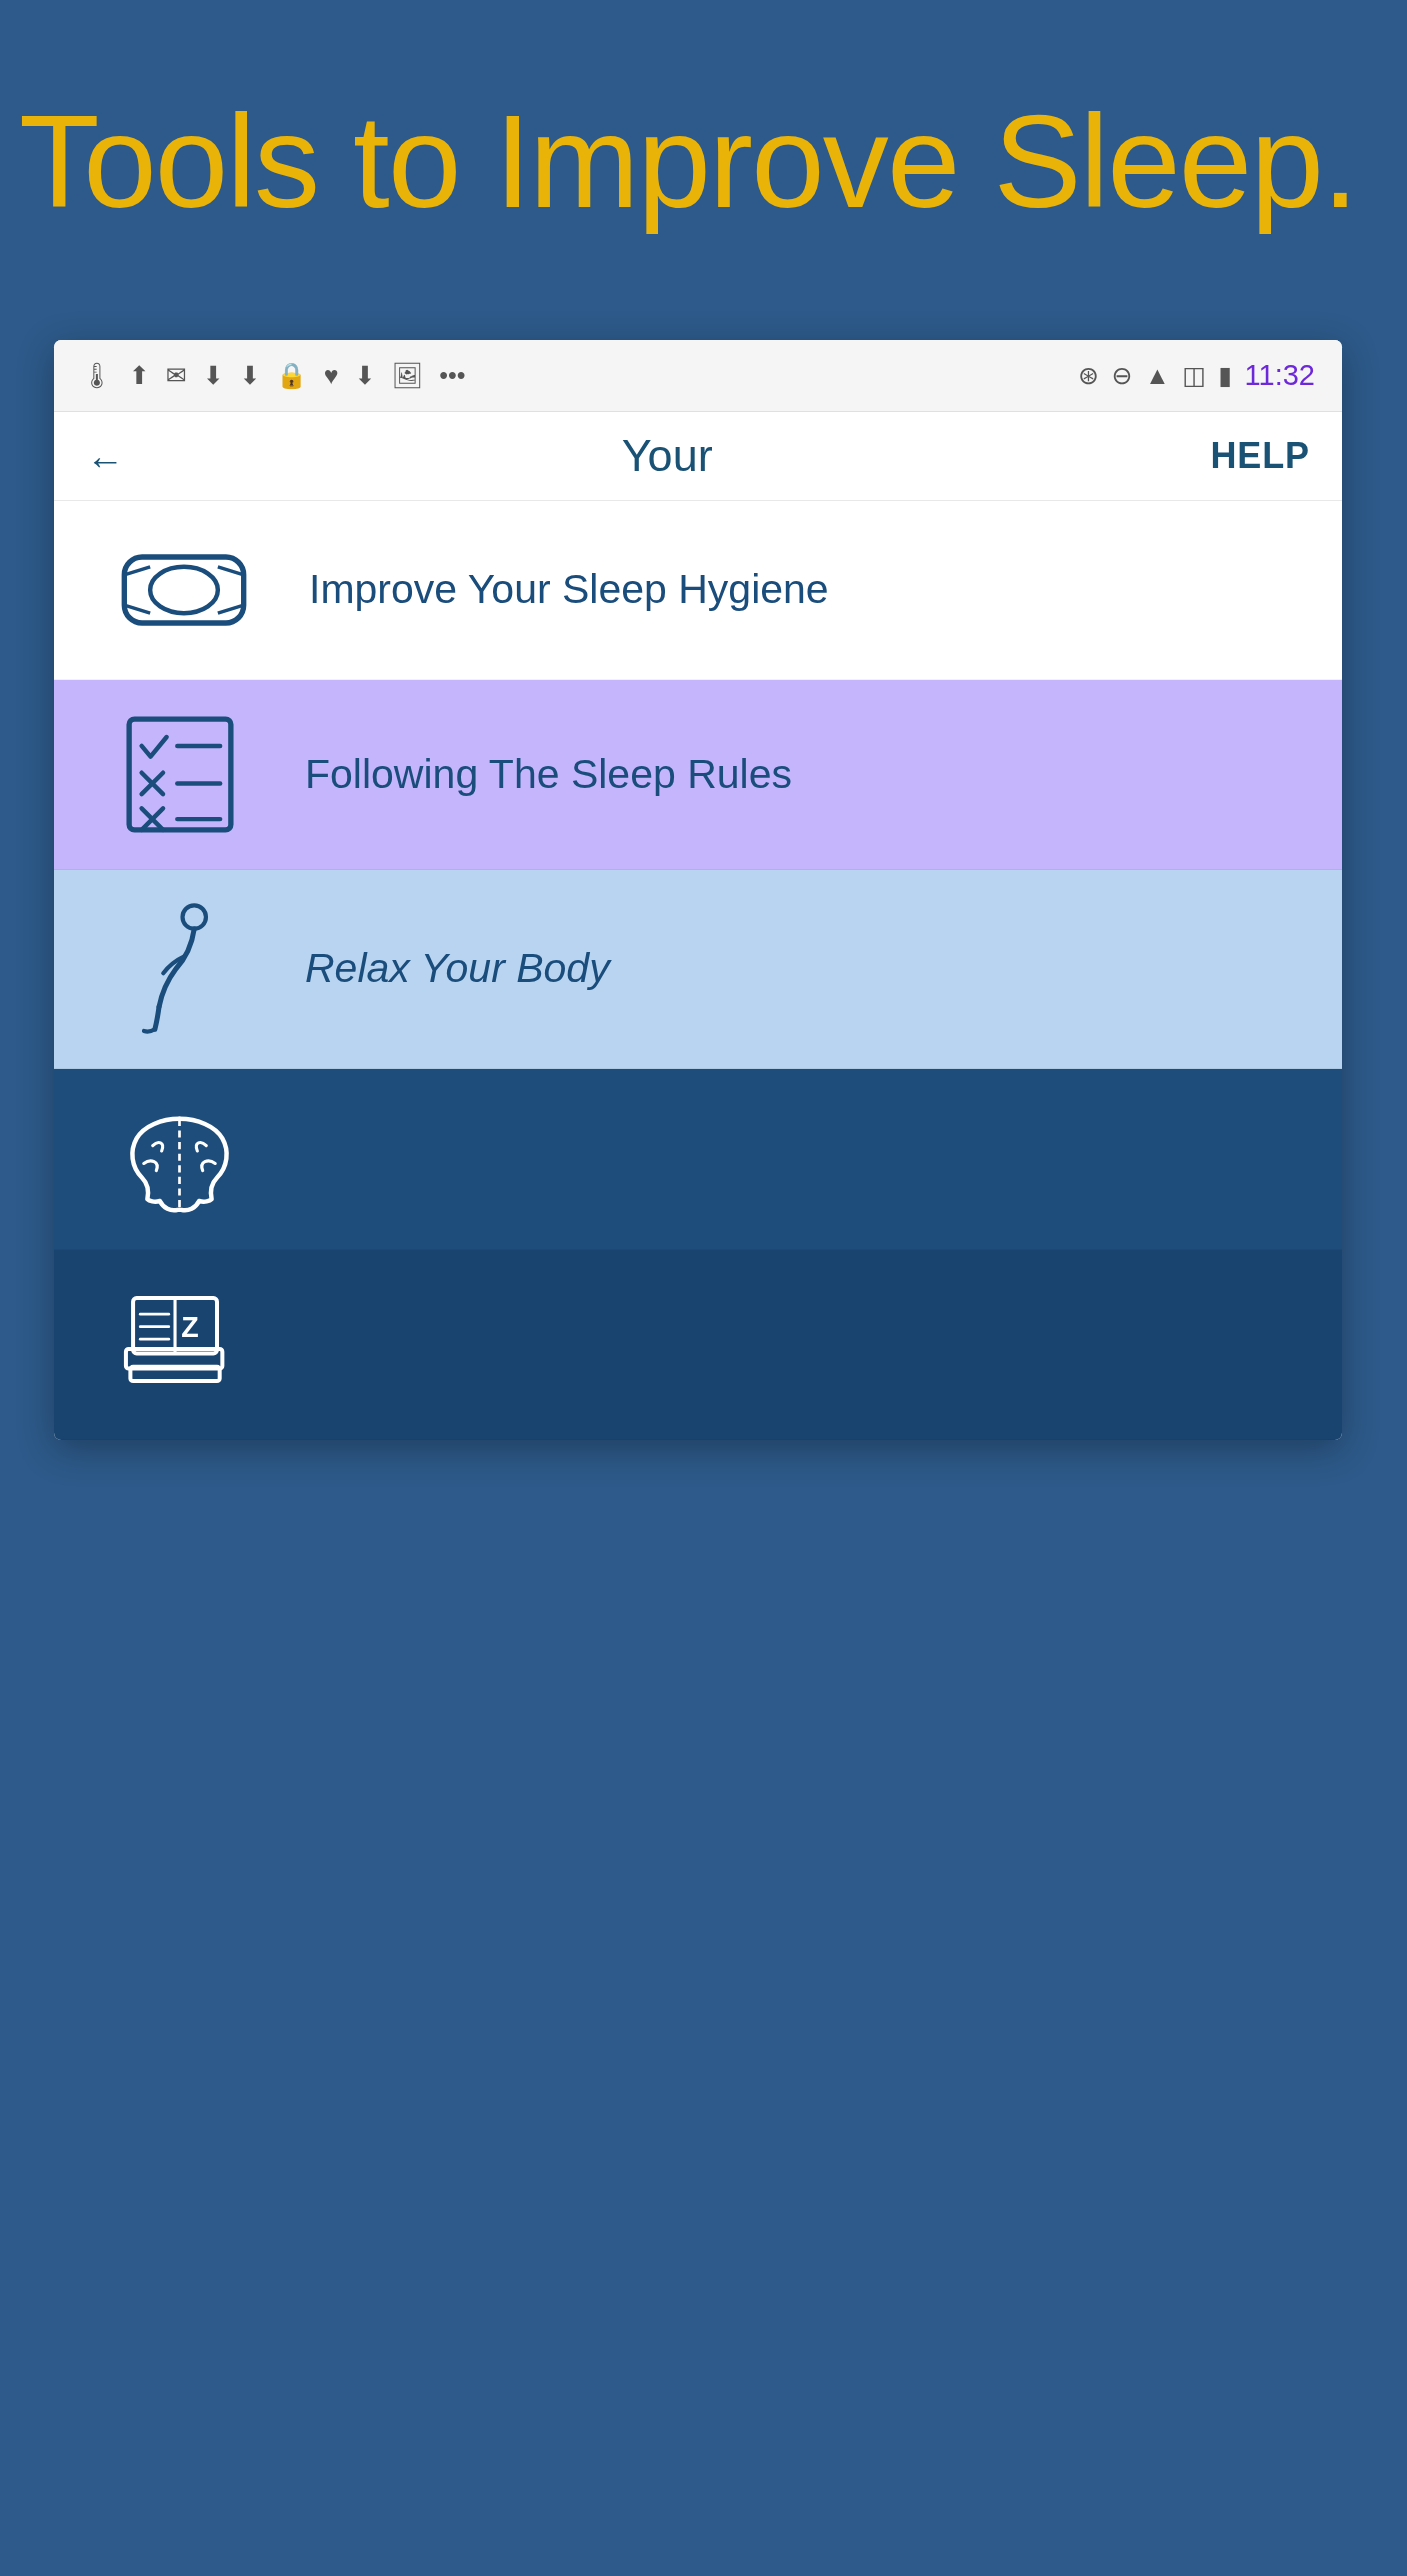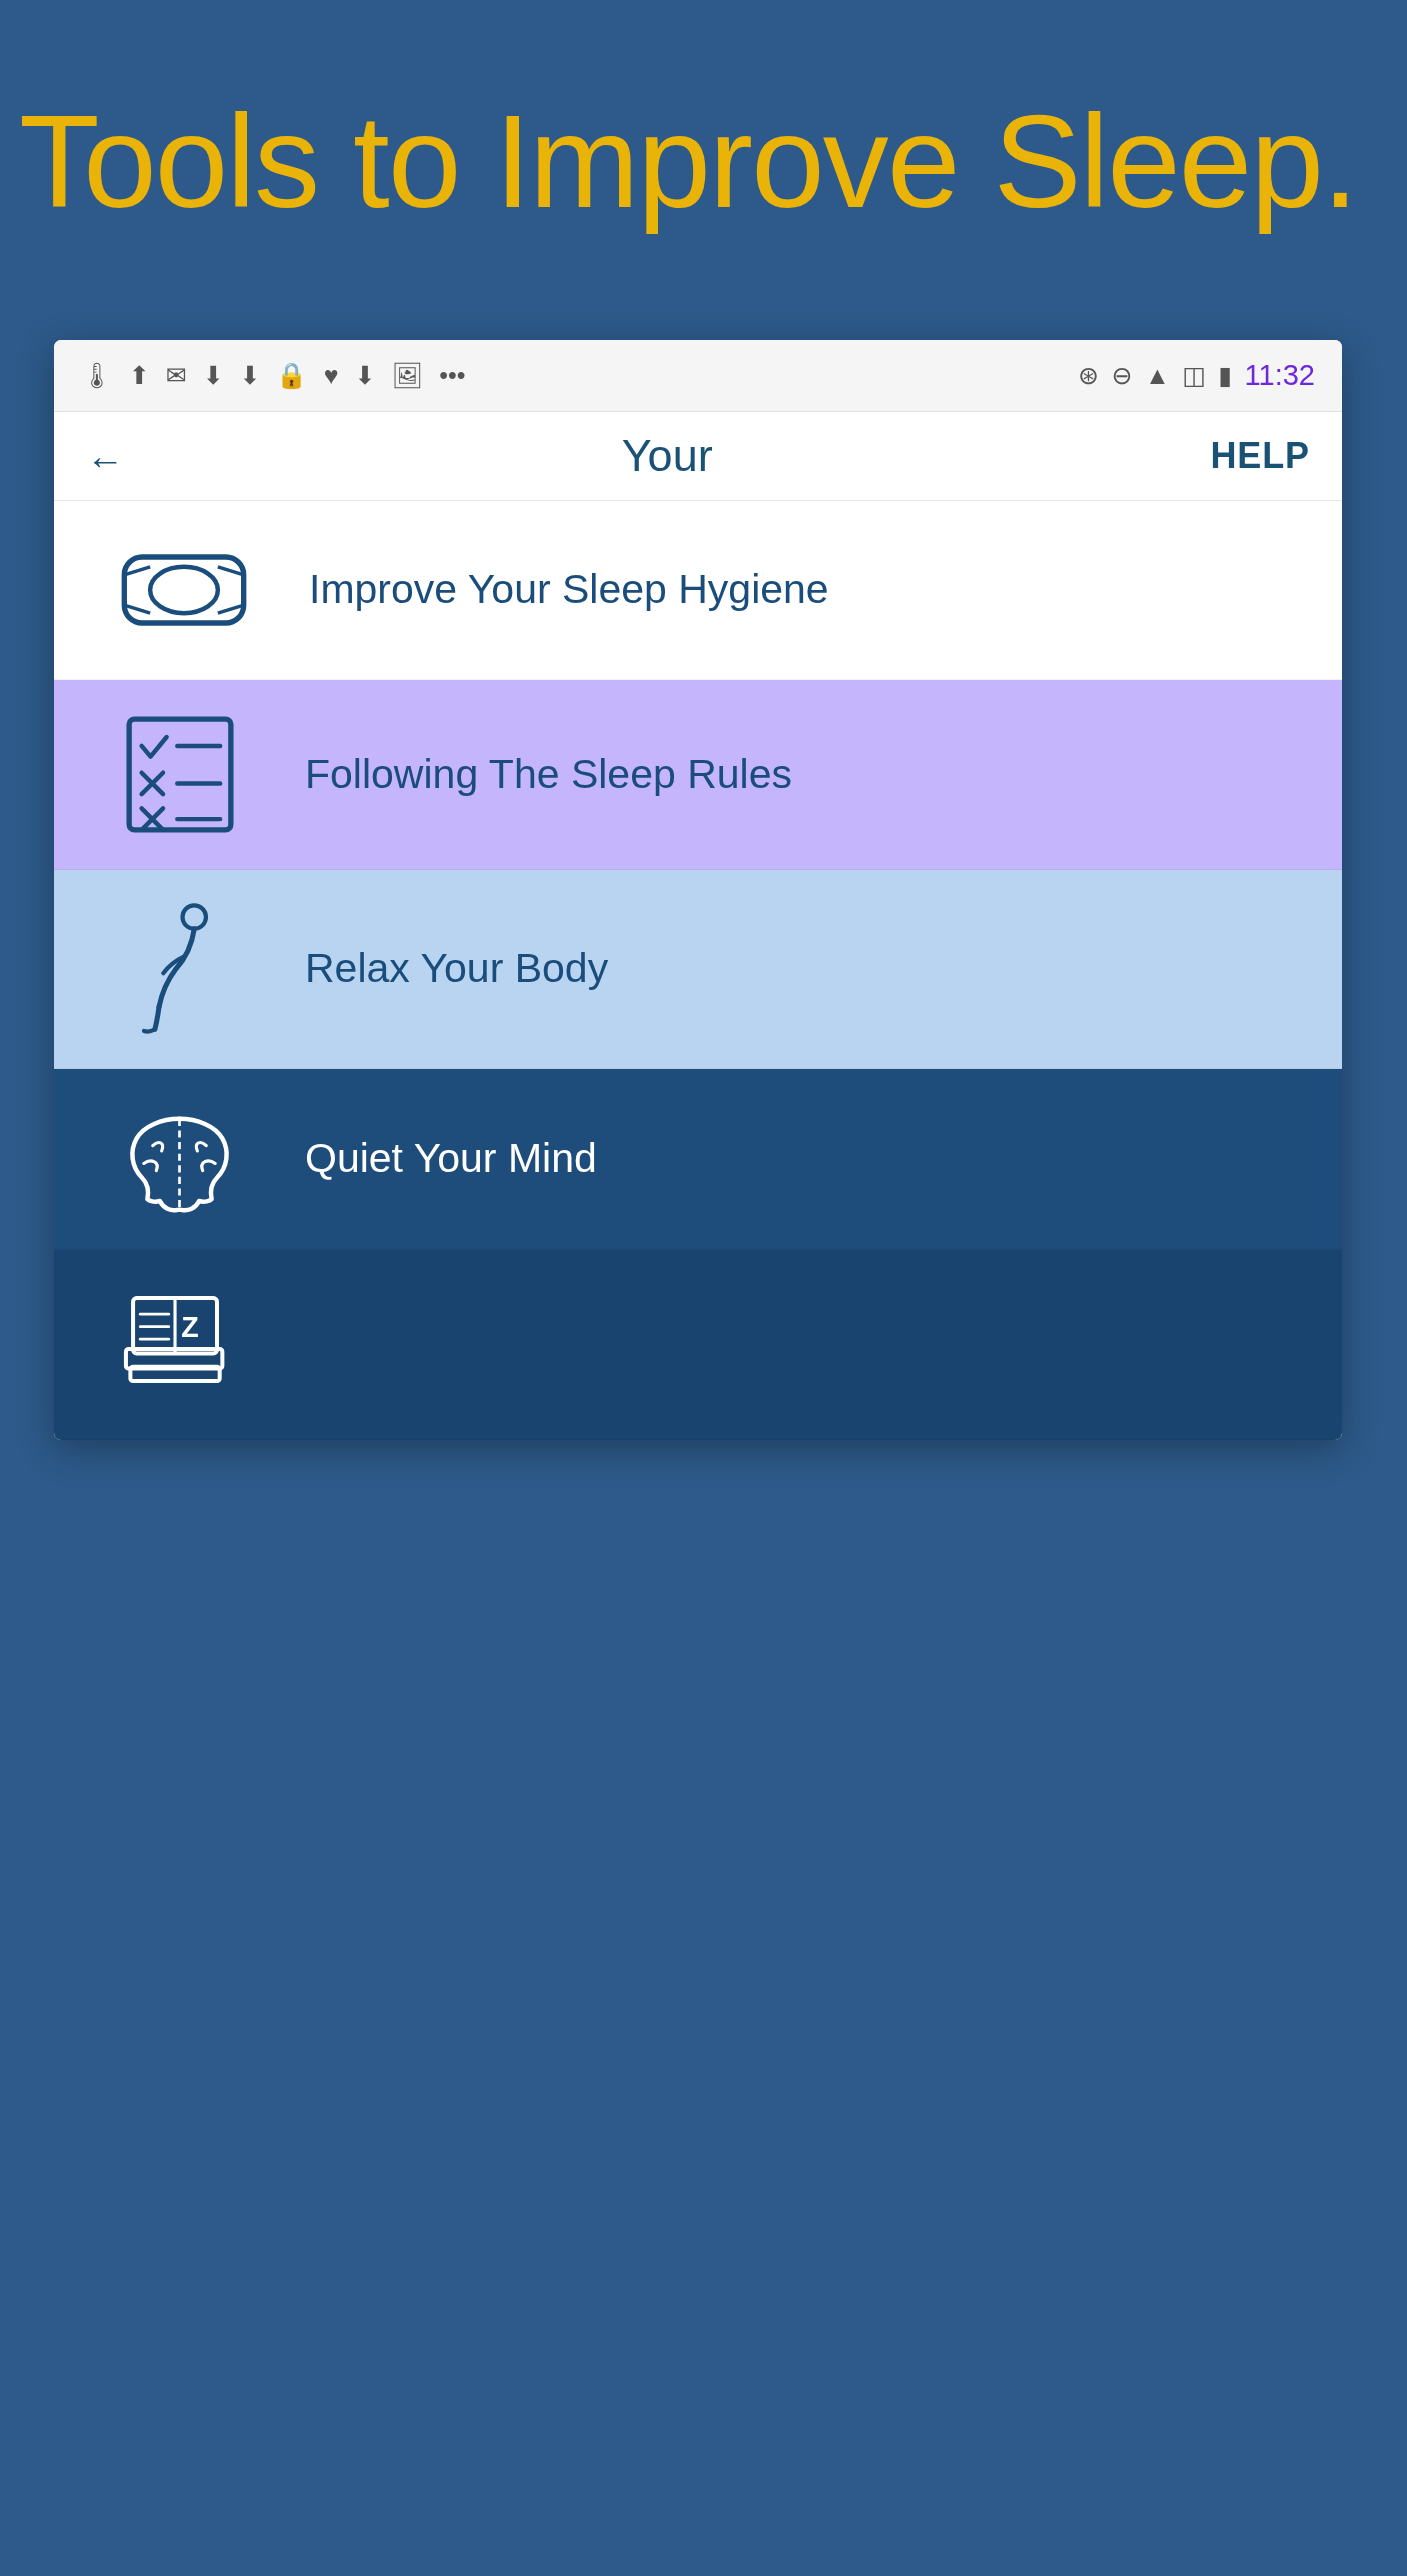"Relax Your Body" .tool-item-light-blue-2 { font-style: none -> italic }
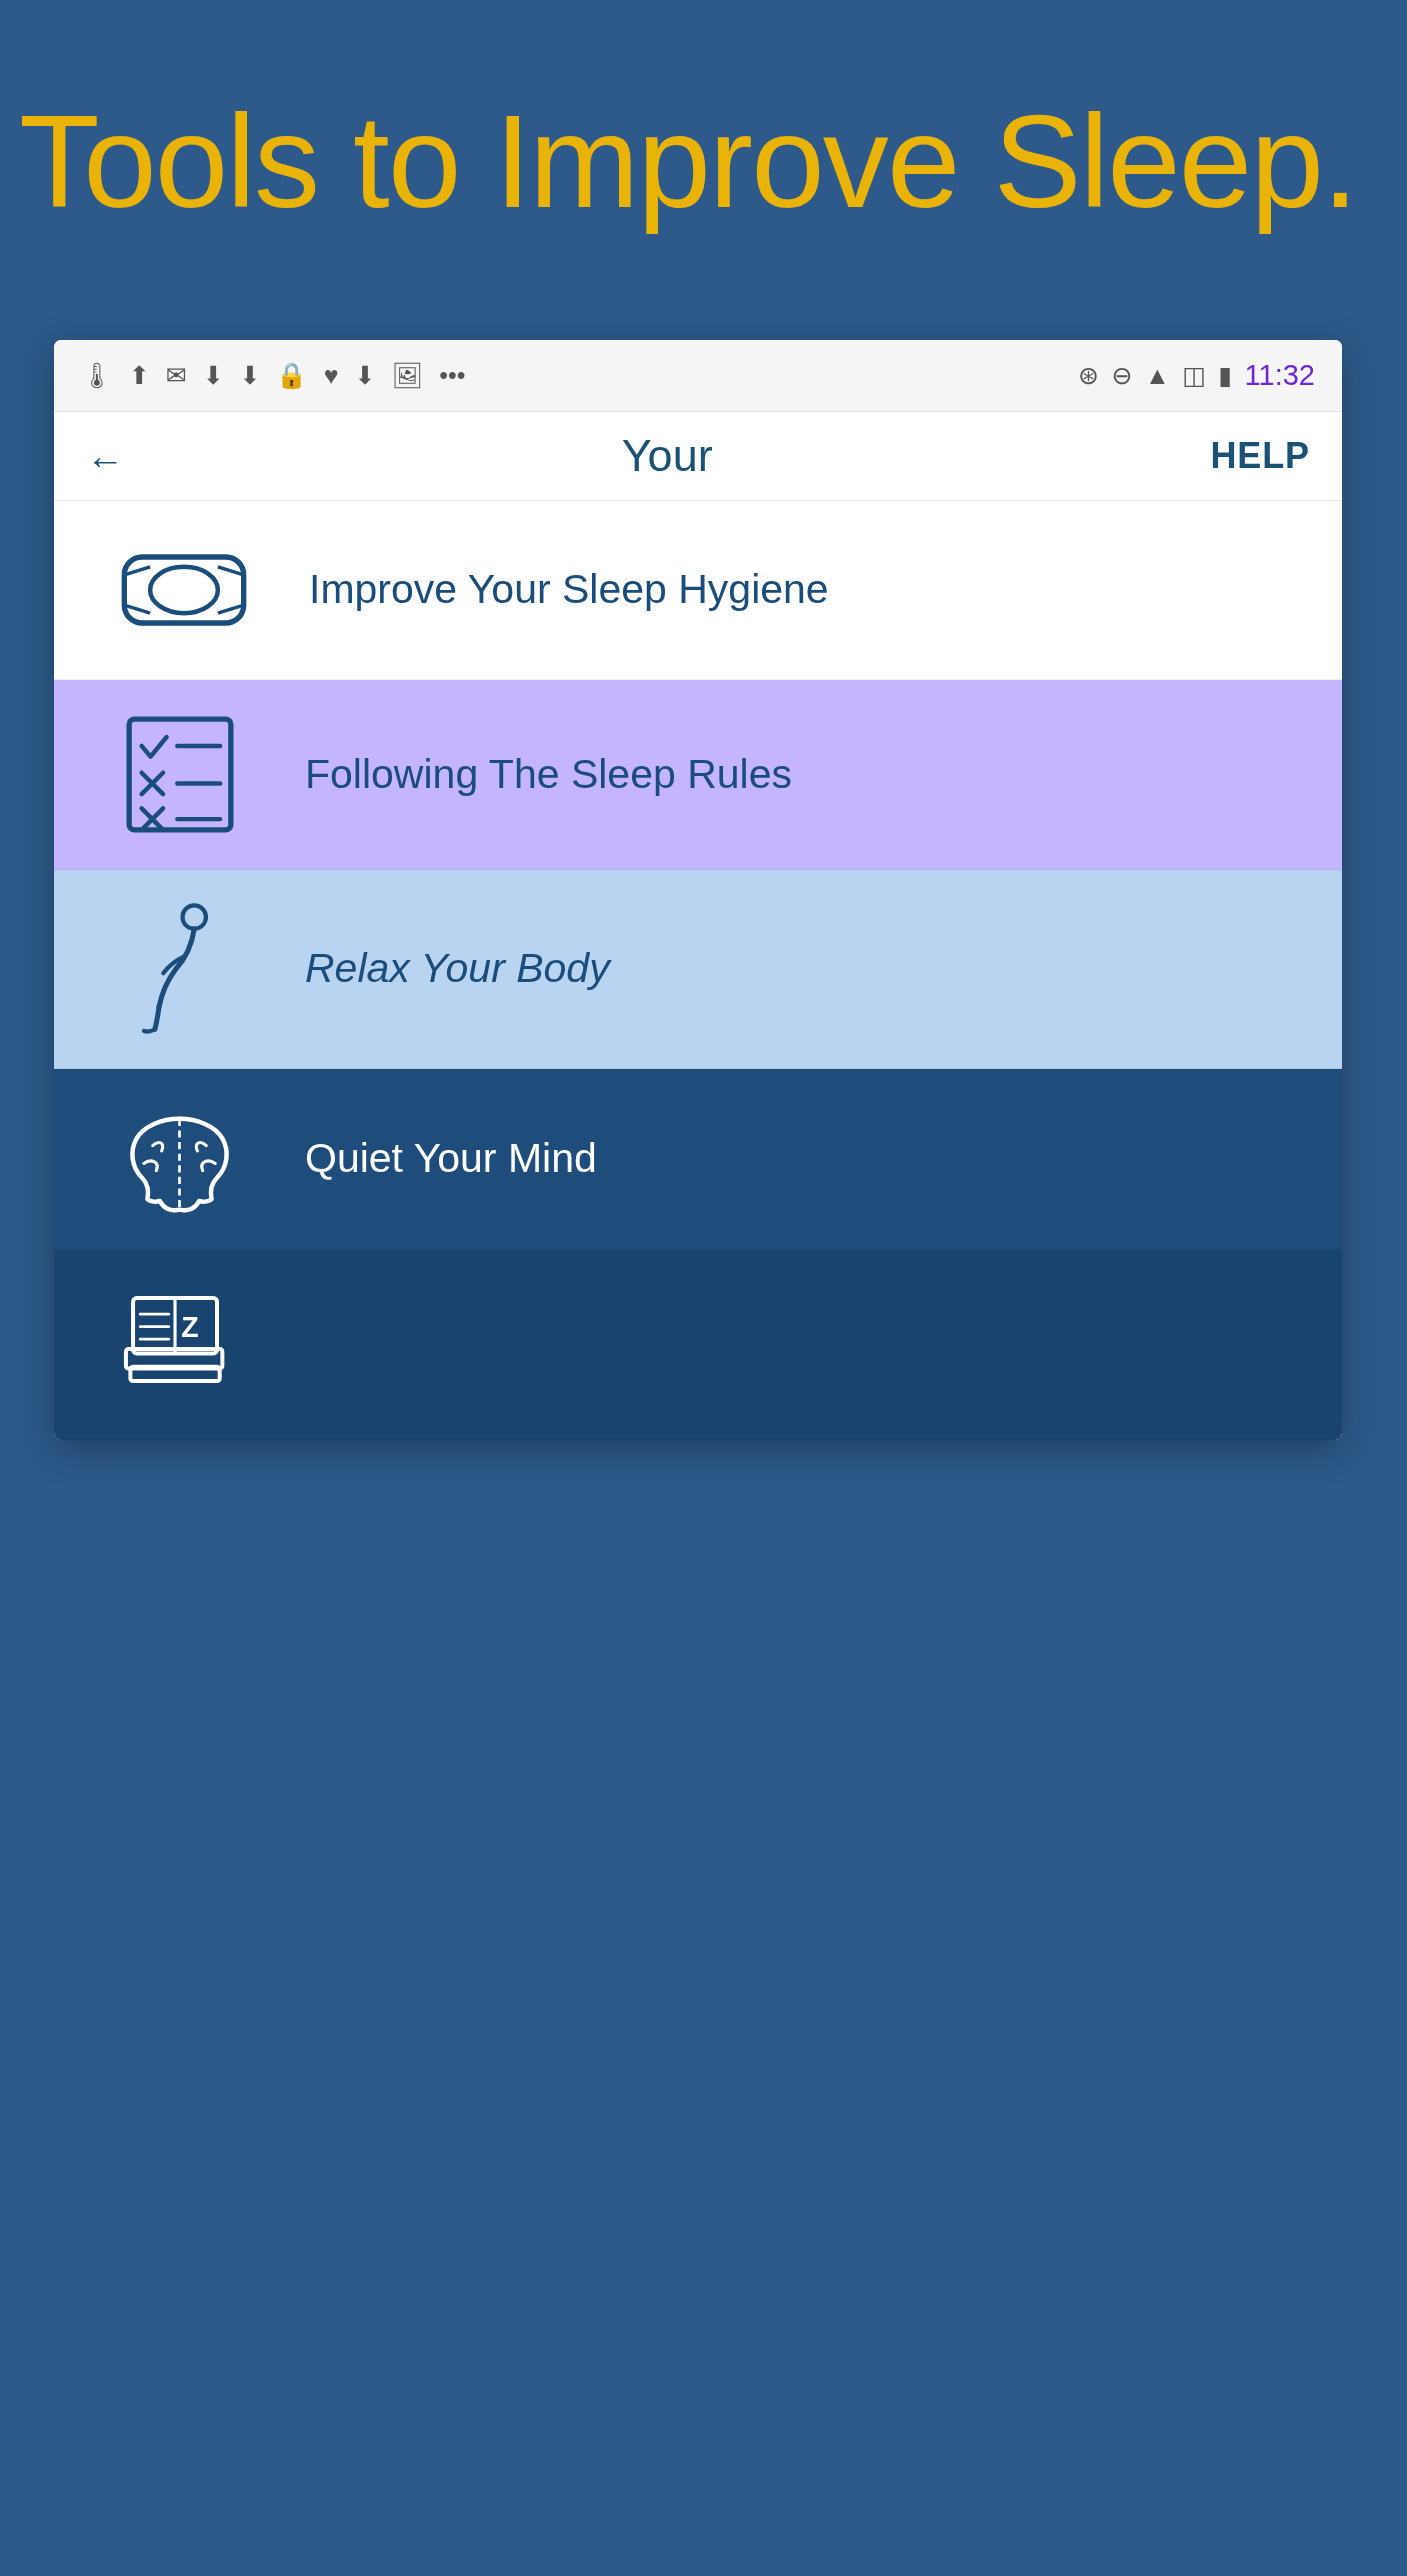"Quiet Your Mind" span.tool-label { html: <span>Quiet Your Mind</span> -> none }
